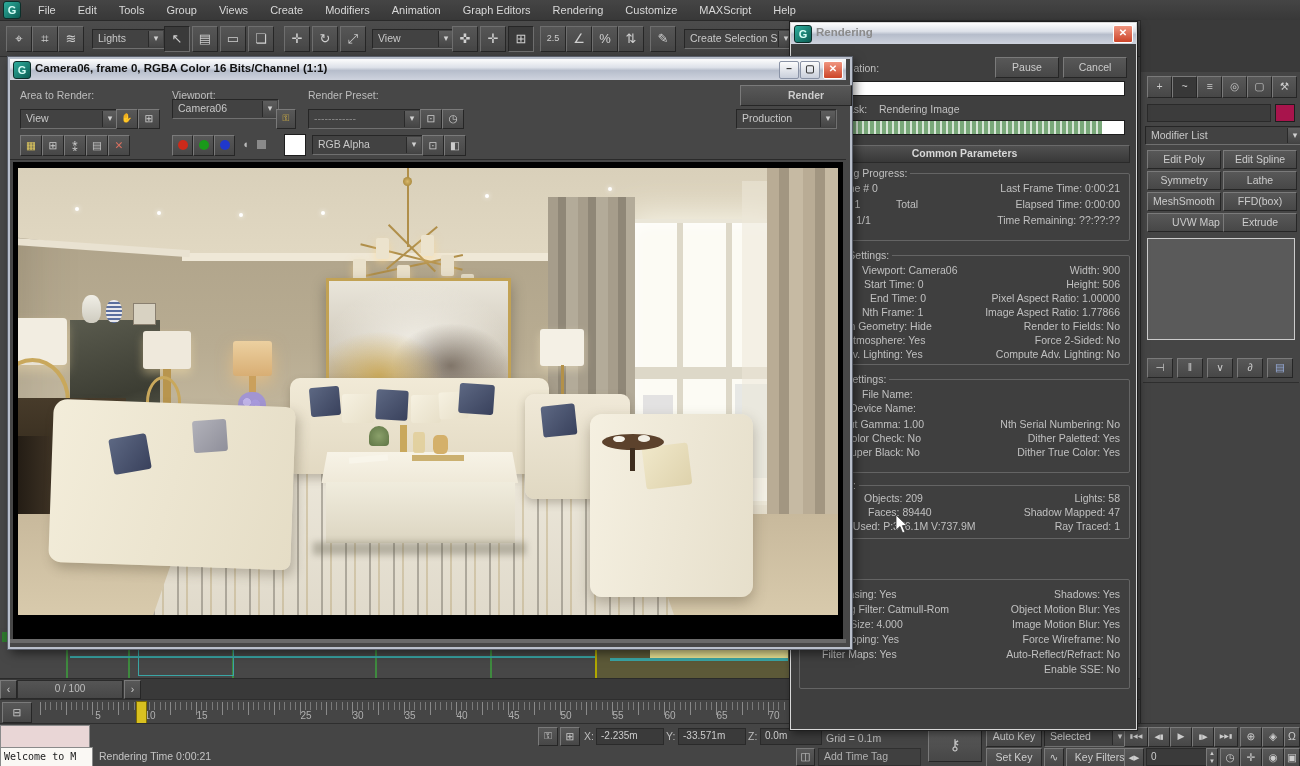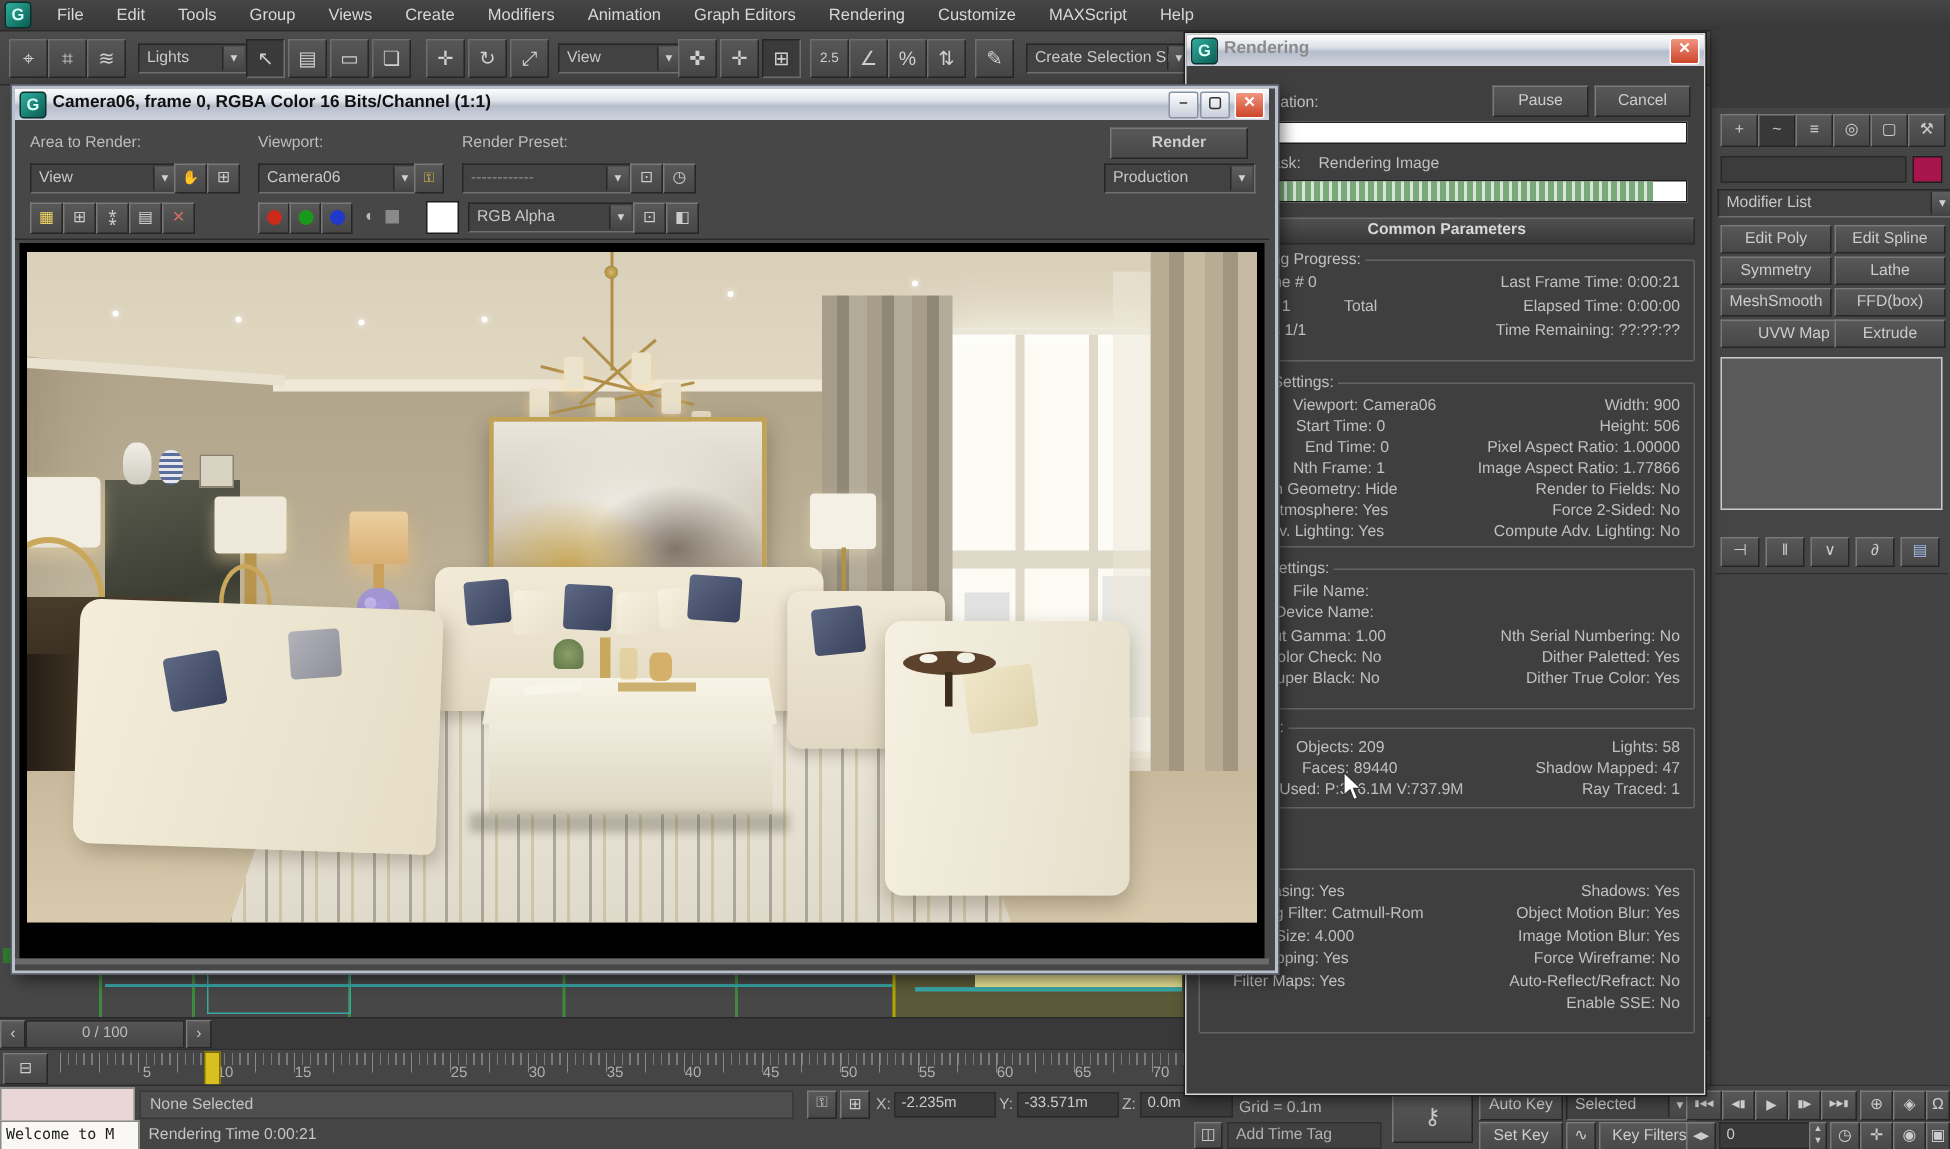"Render" div.a { padding-left: none -> 20px }
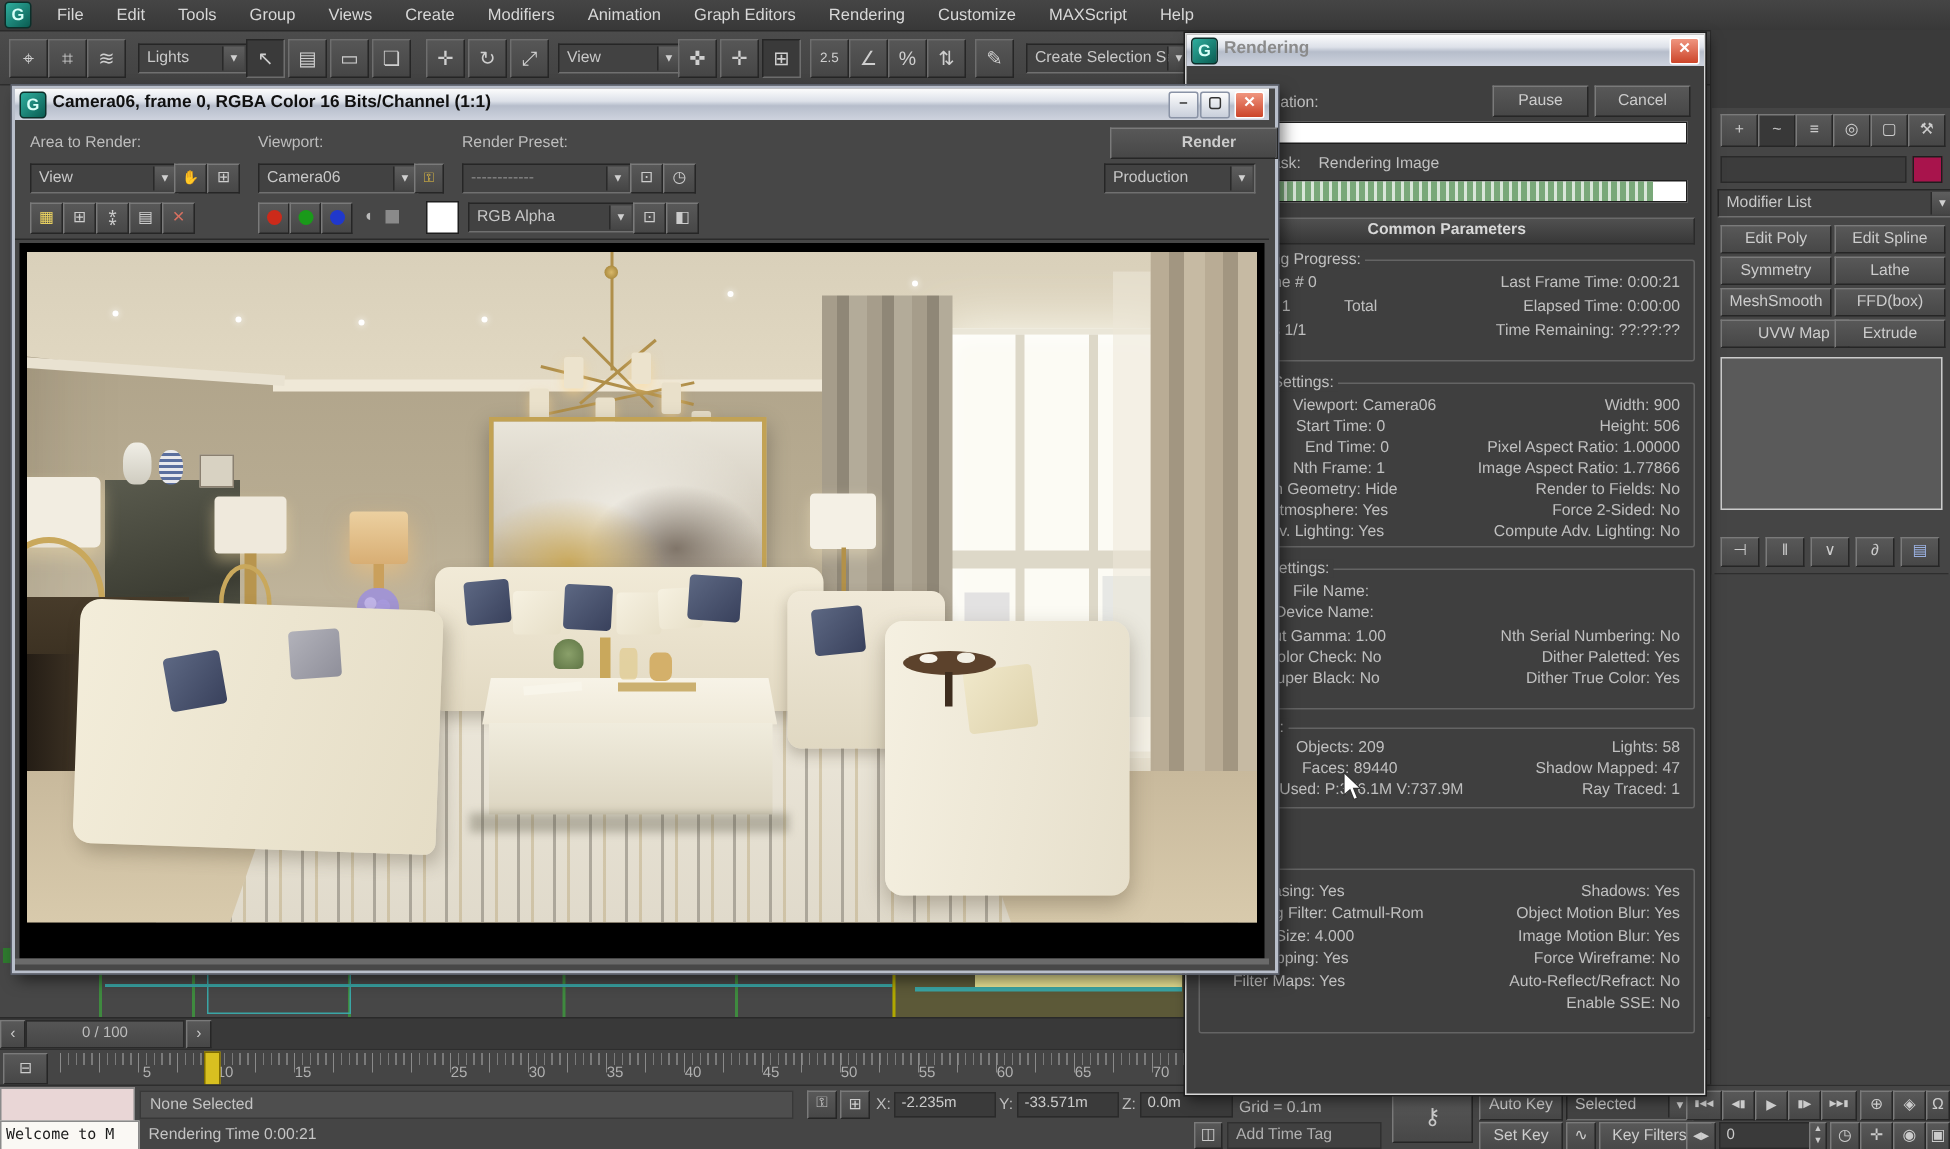"Camera06" div.dd { top: 50px -> 40px }
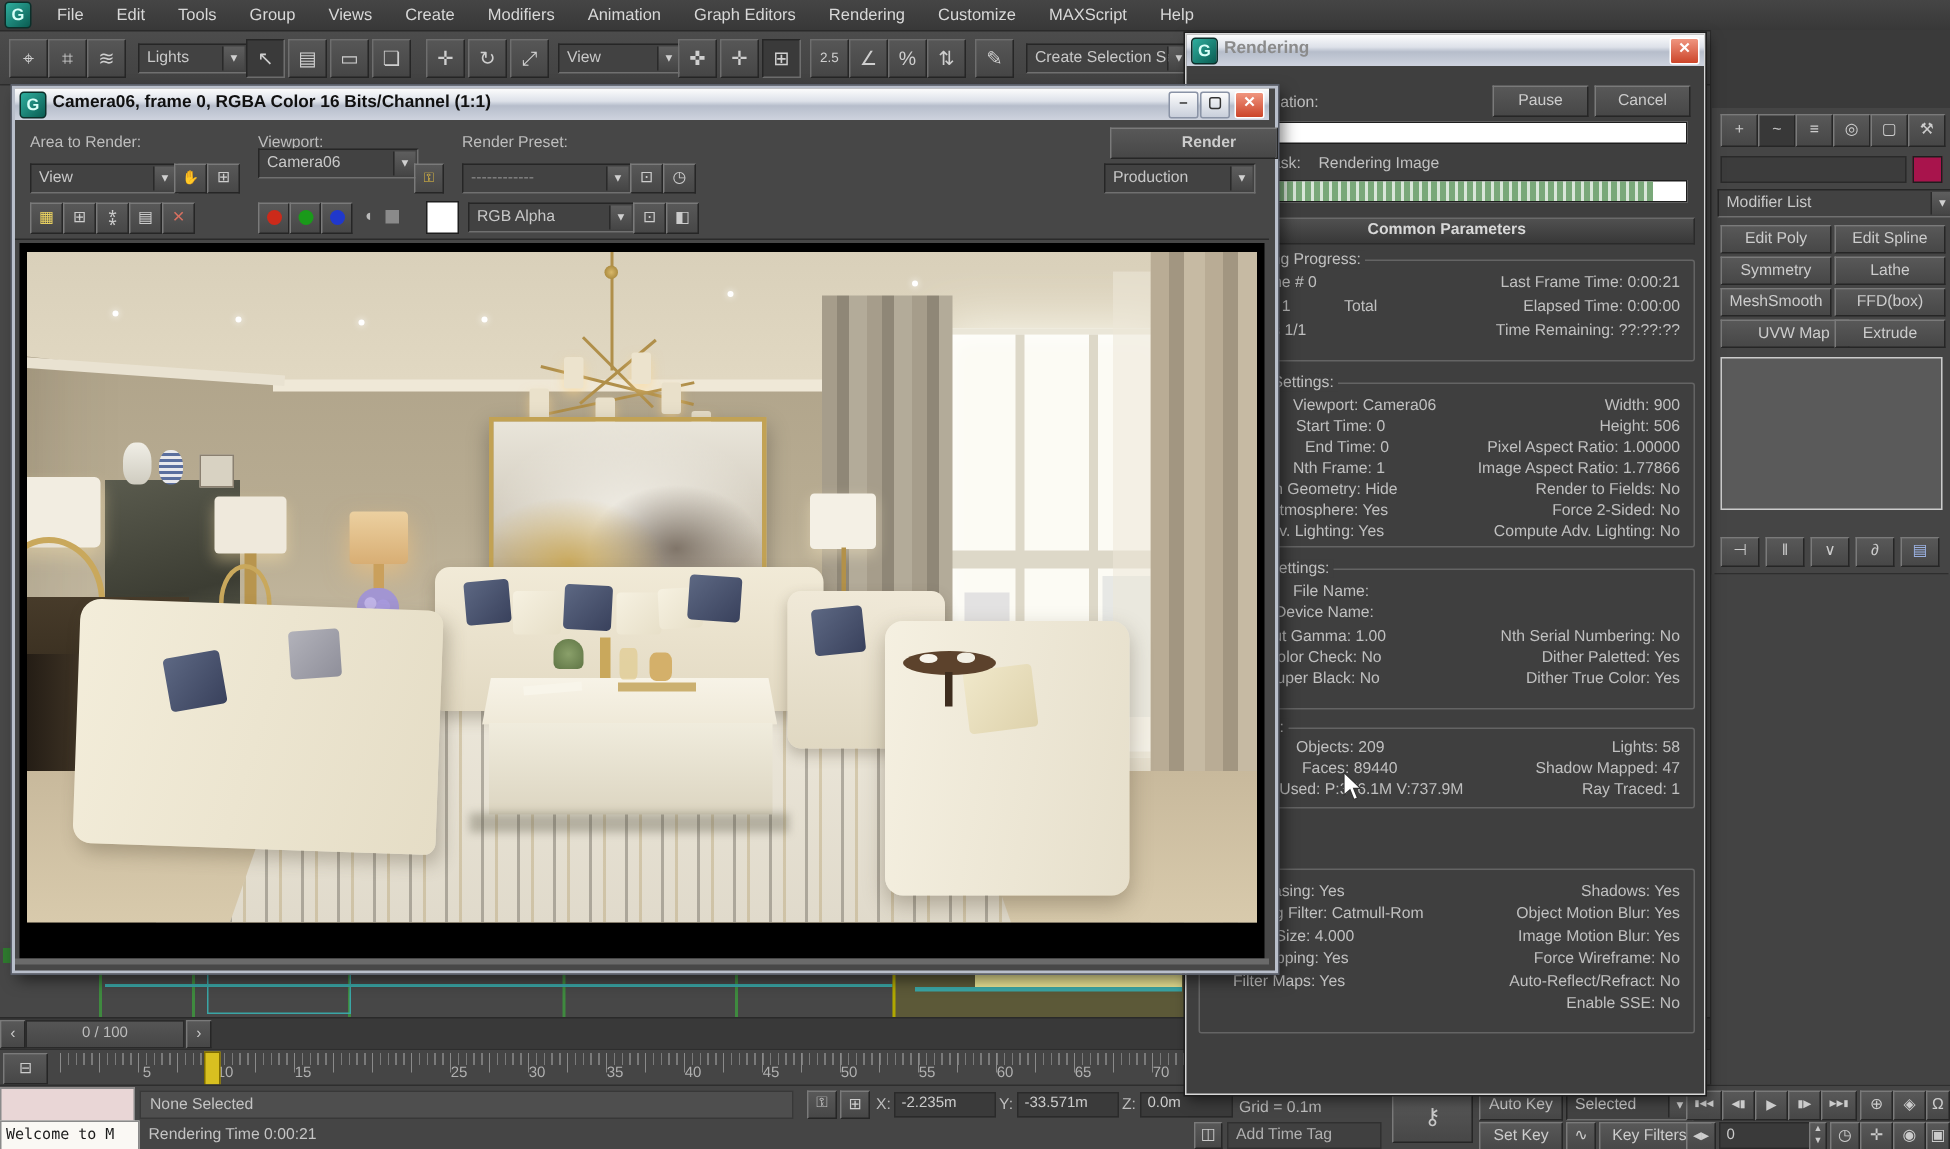"None Selected" div.a { html: <div>None Selected</div> -> none }
